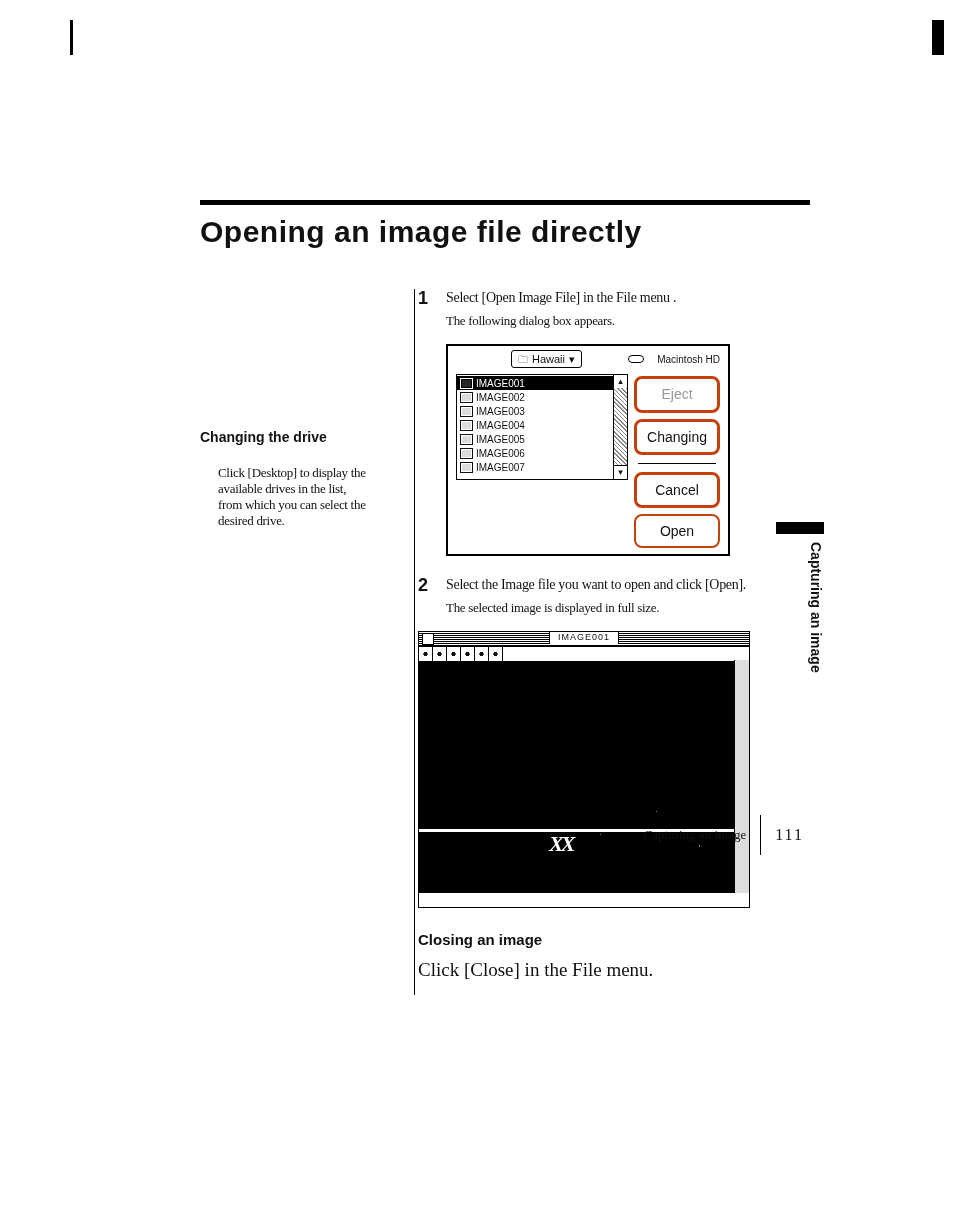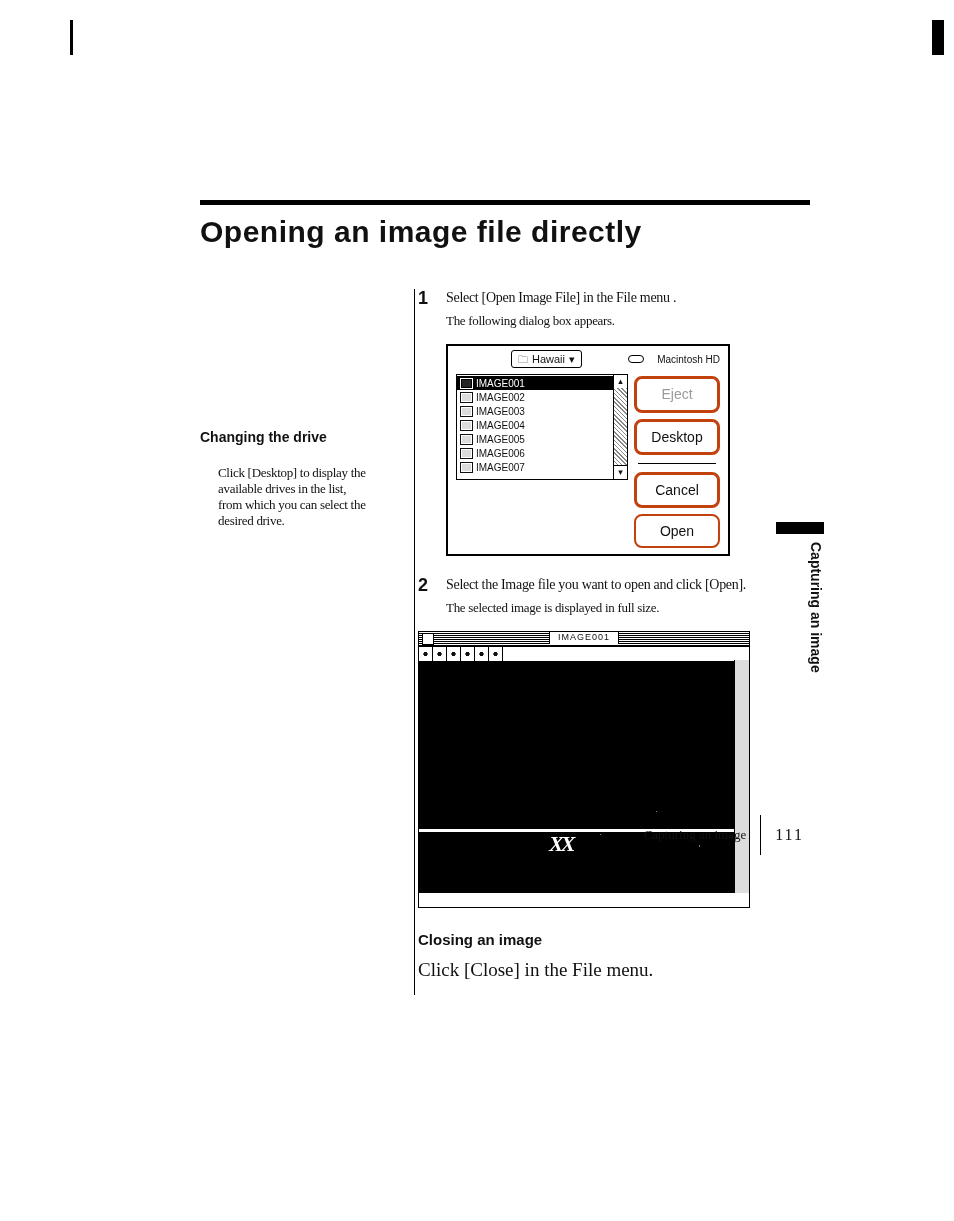"Desktop" div.dlg-btn { text: Desktop -> Changing }
